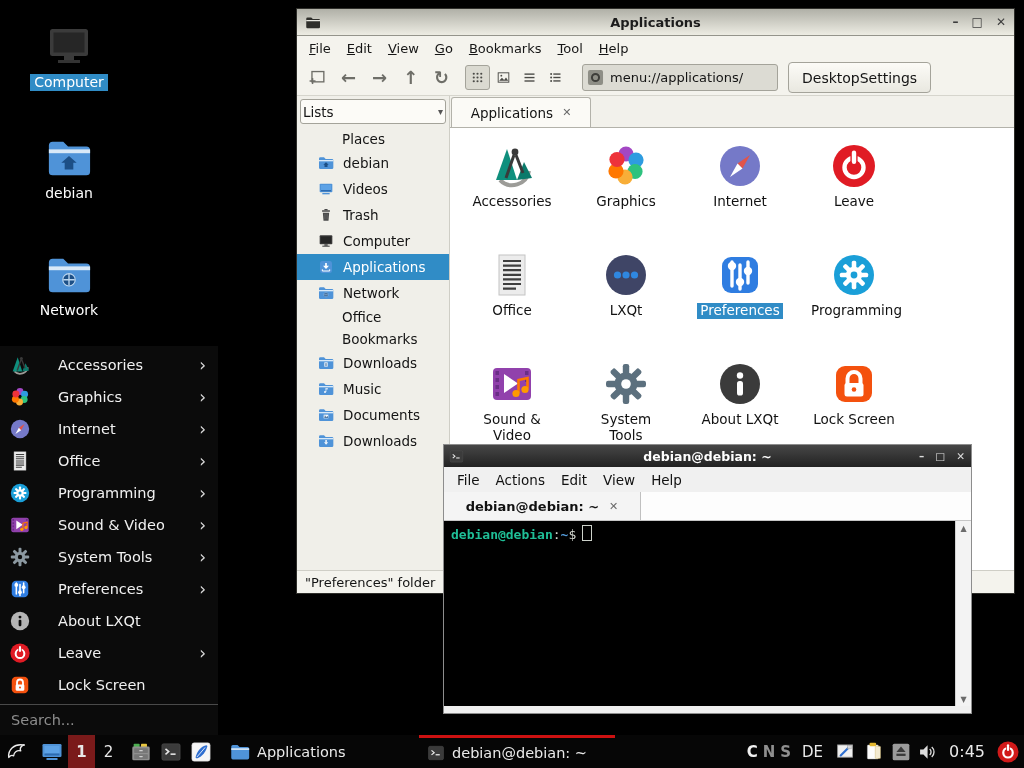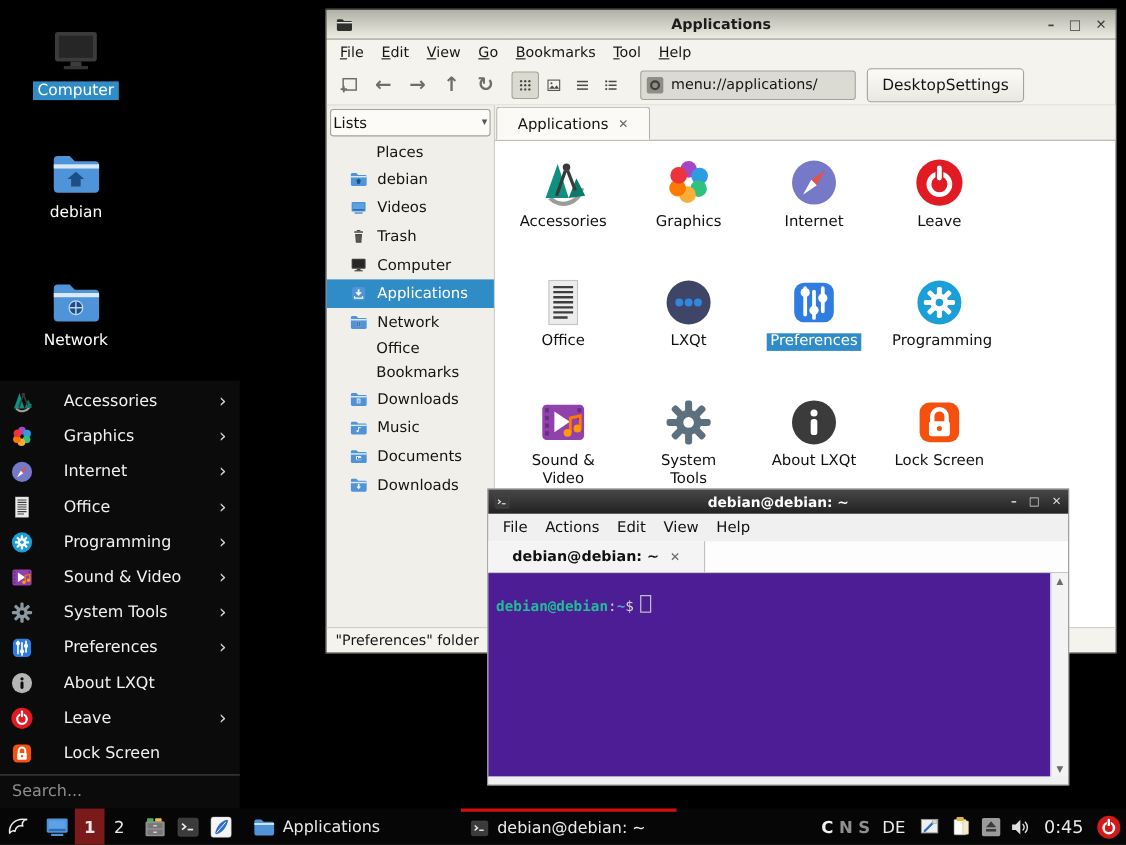"debian@debian:~$" .term-screen { background: #4c1d95 -> #000000; padding: 20px 7px -> 4px 7px }
